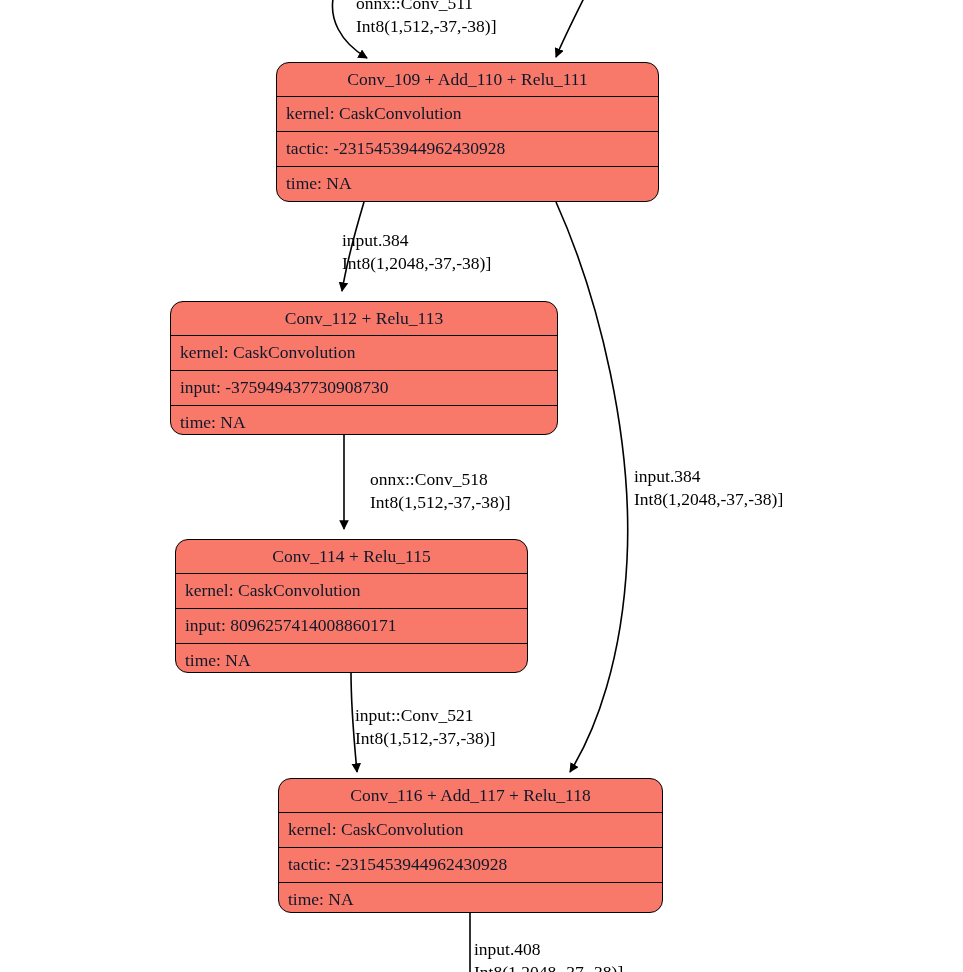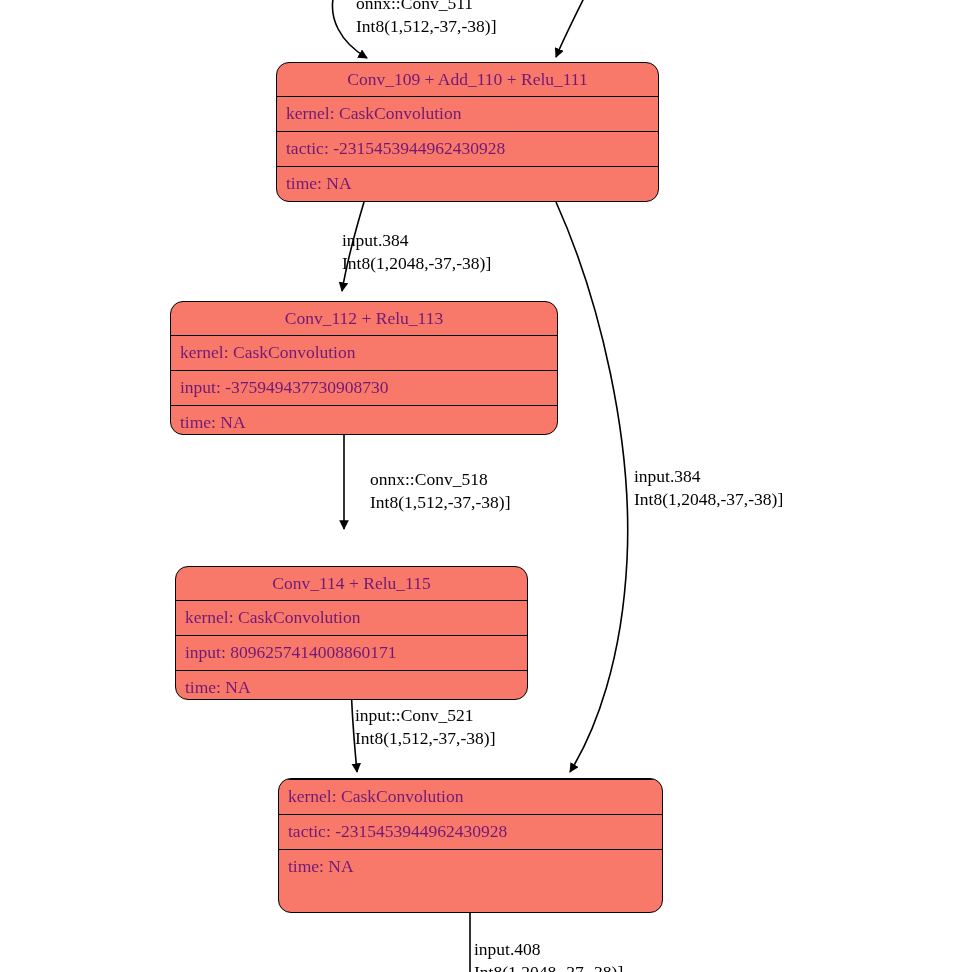"Conv_109 + Add_110 + Relu_111" .node-row { color: #701a75 -> #0f172a }
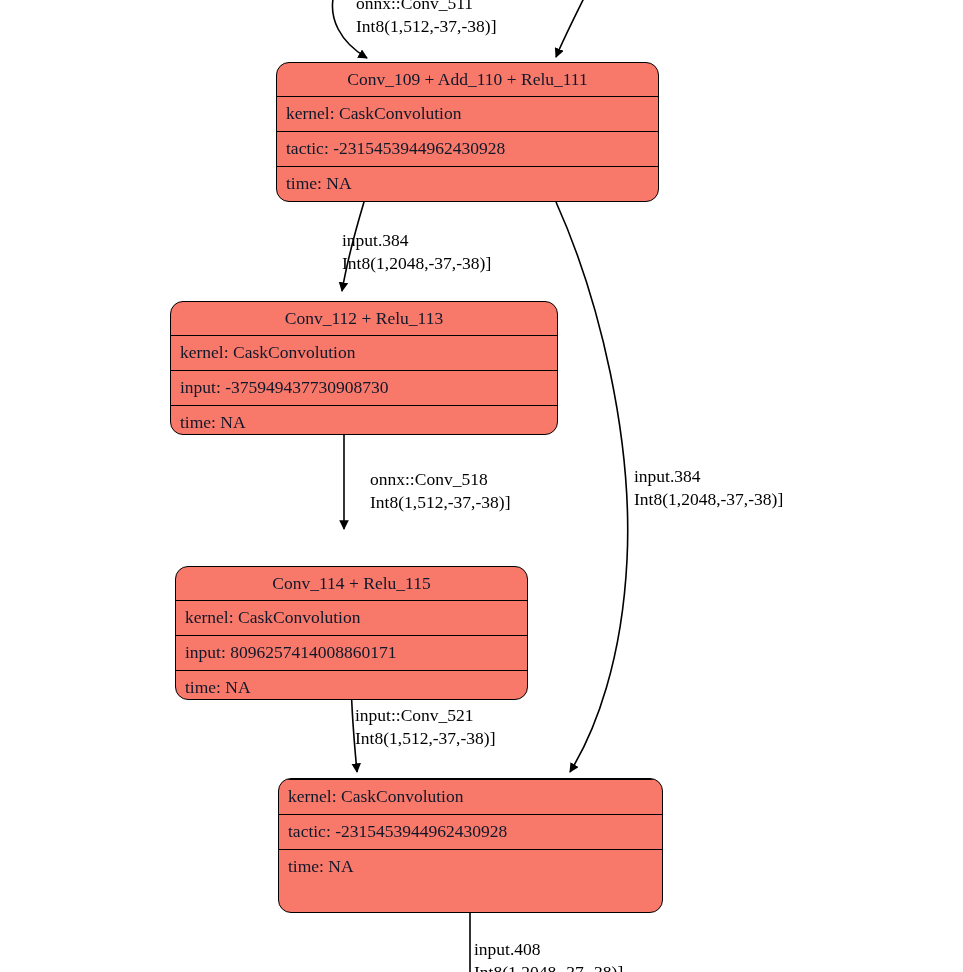"Conv_114 + Relu_115" div.node { margin-top: 27px -> none }
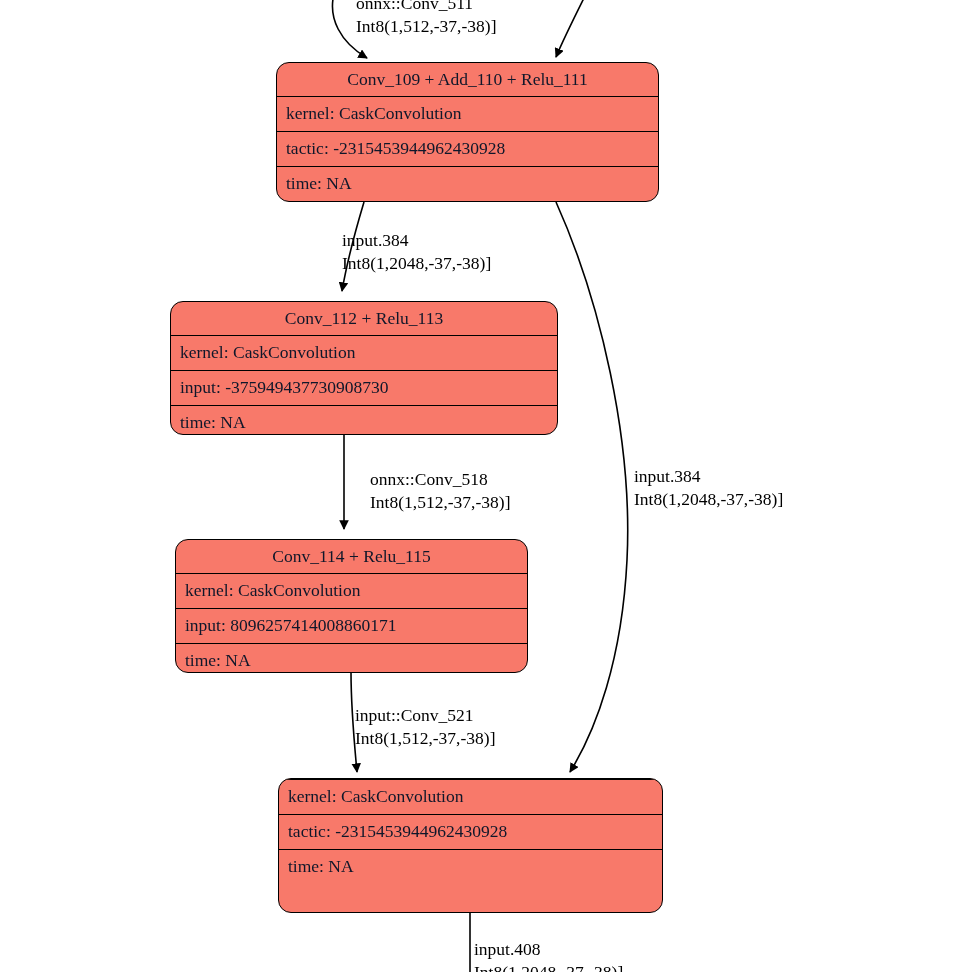"Conv_116 + Add_117 + Relu_118" div.node-row { html: none -> <div> <span>Conv_116 + Add_117 + Relu_118</span> </div> }
